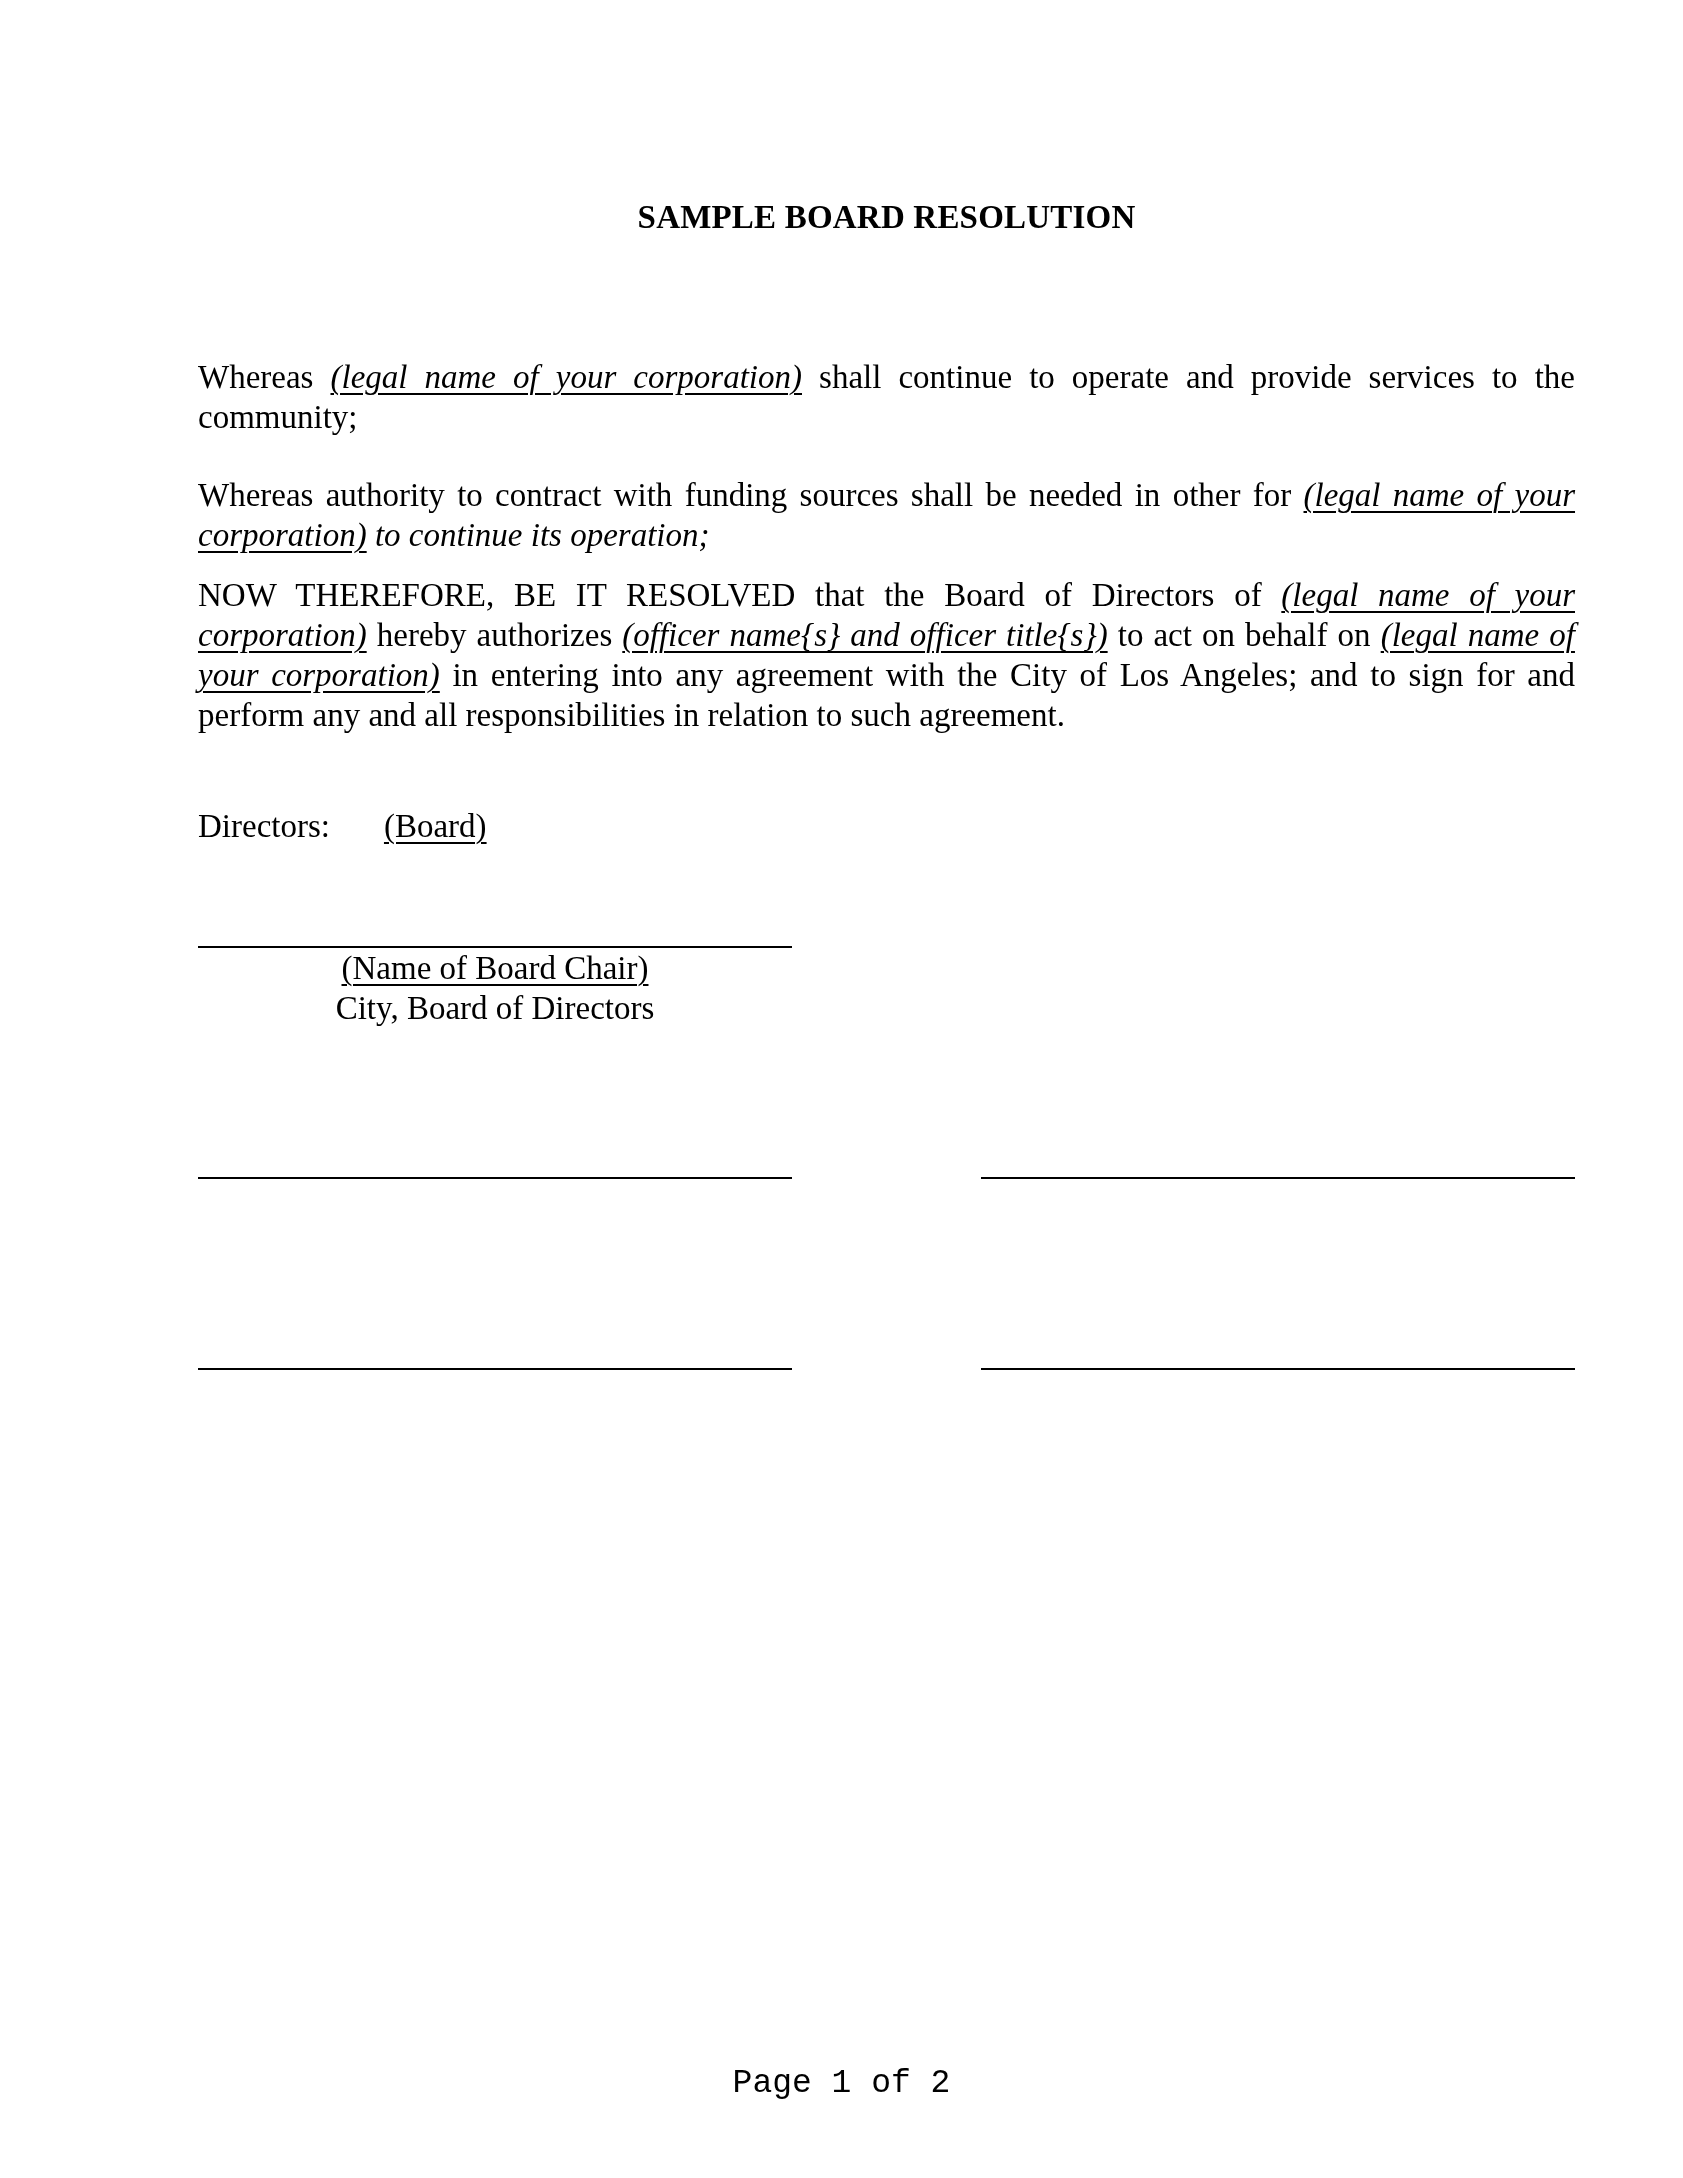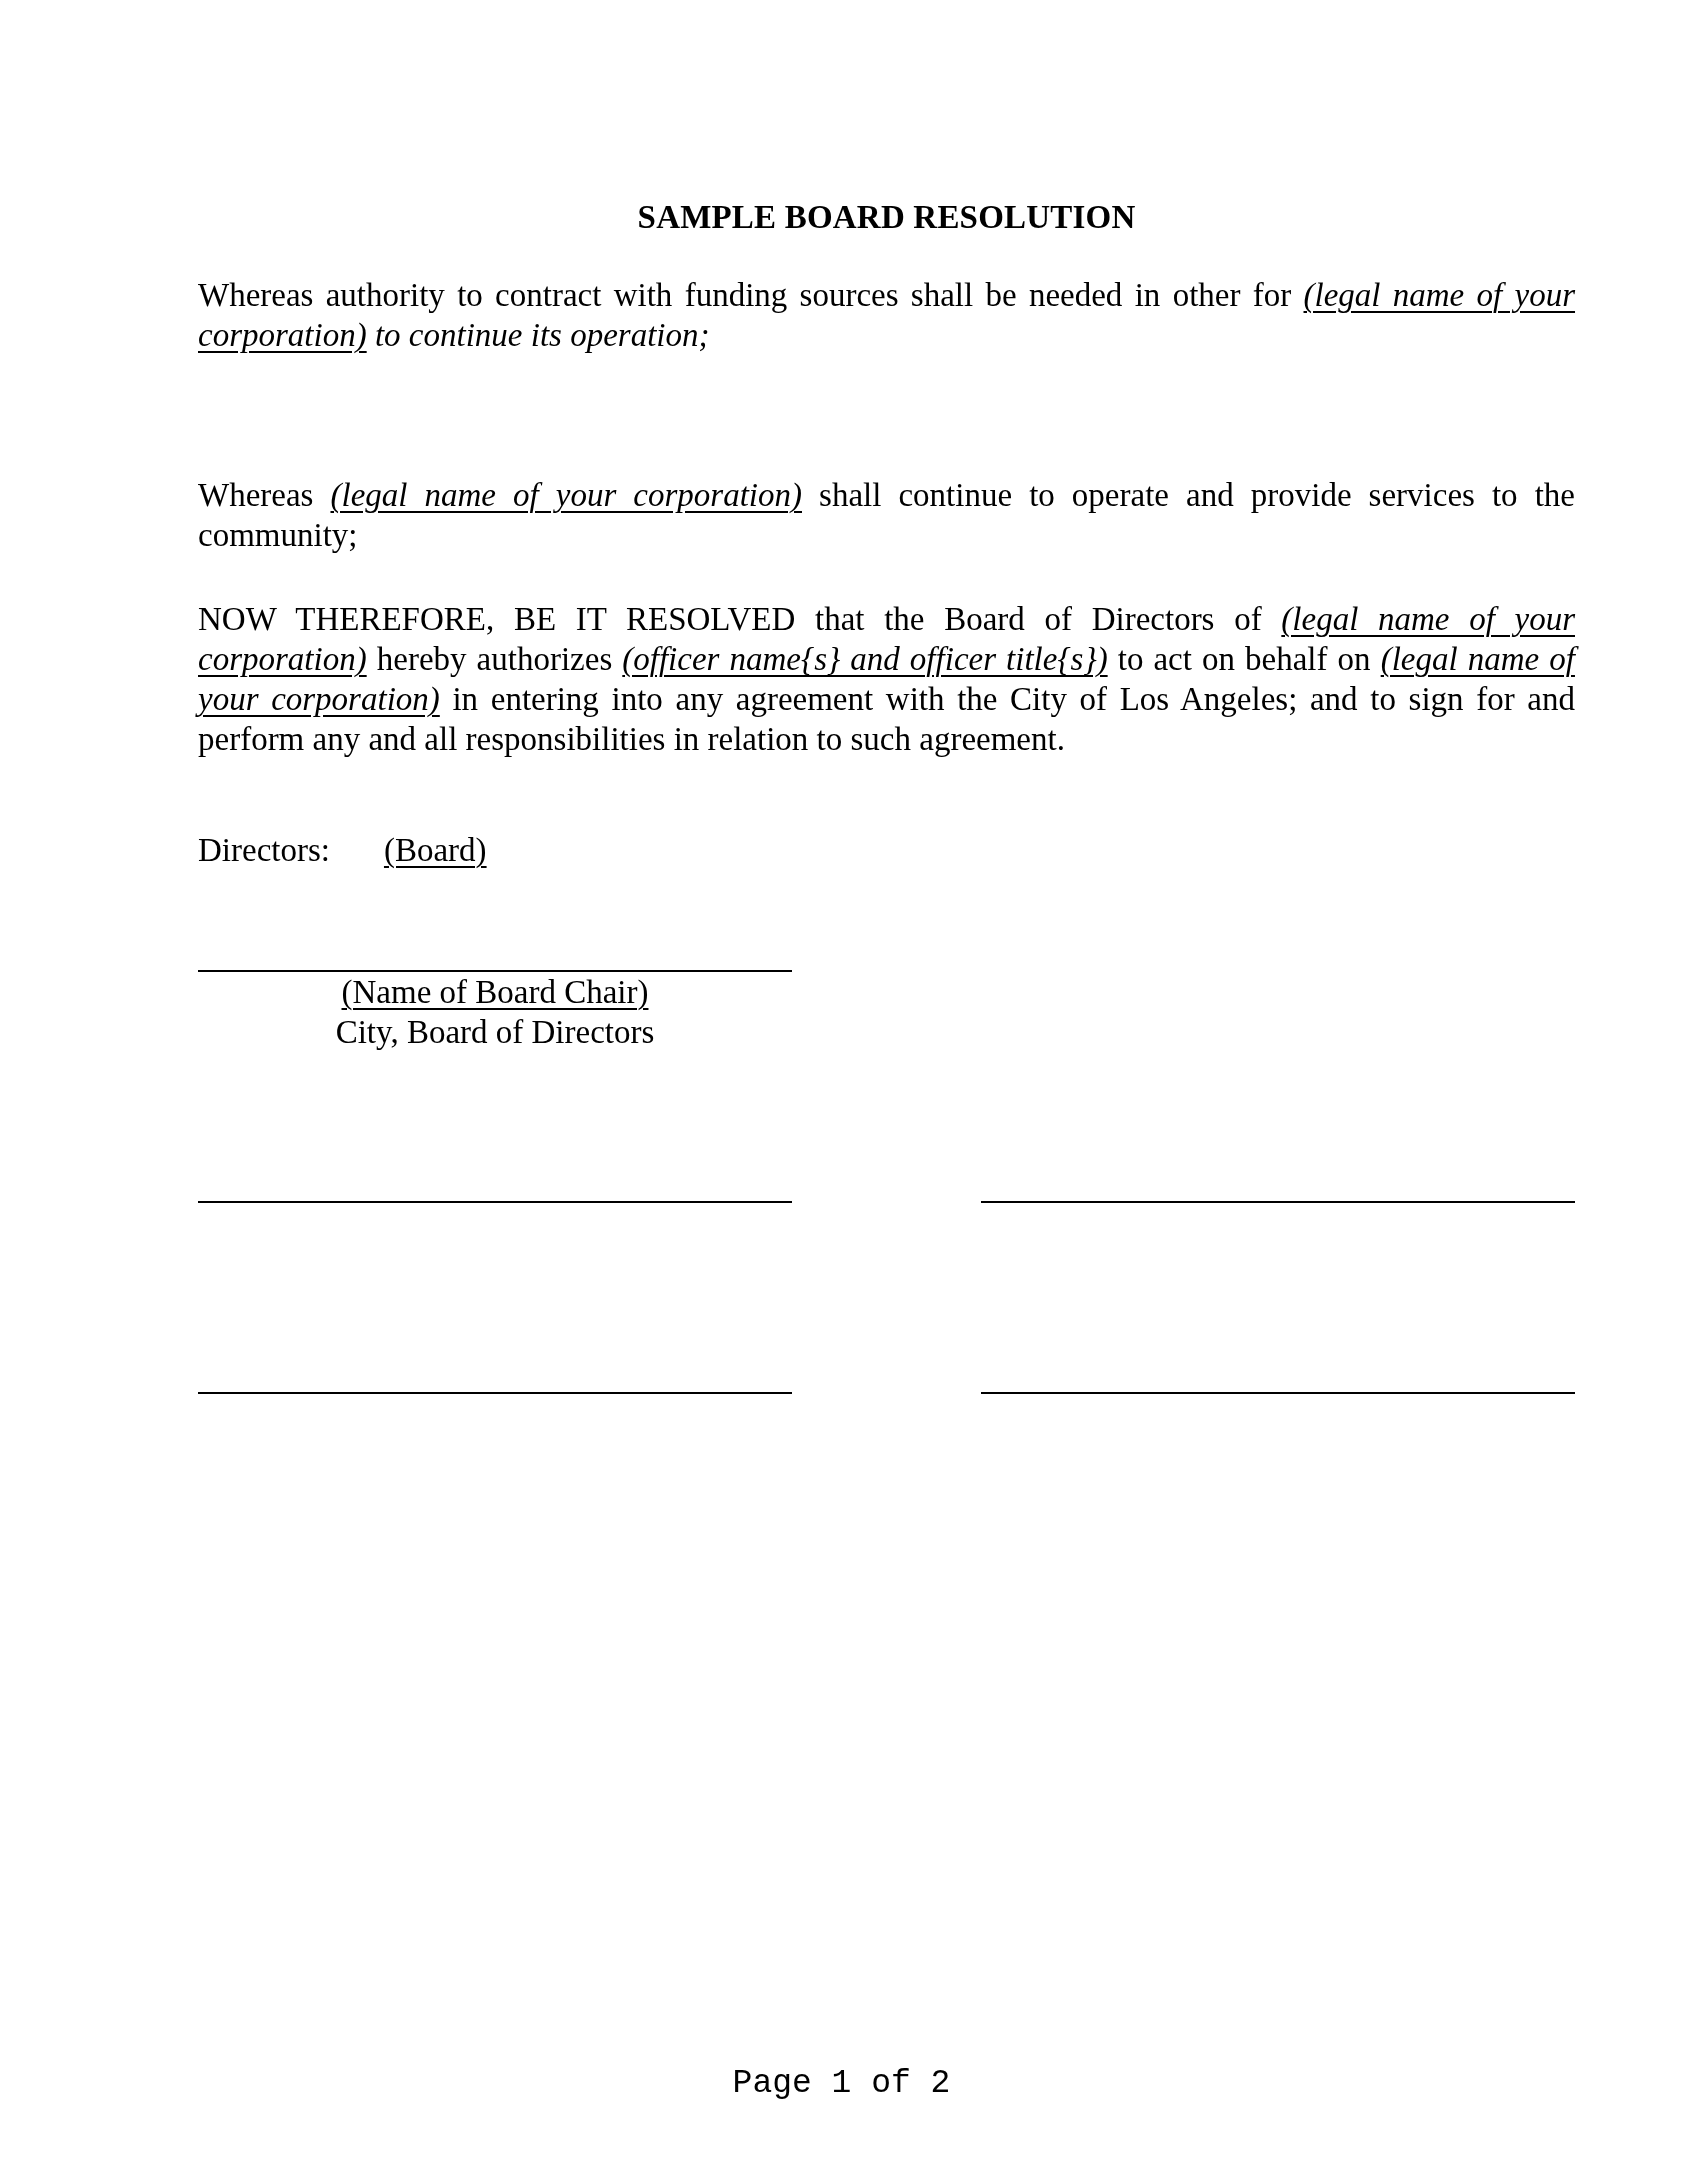"Whereas authority to contract with" div.para { order: before "Whereas (legal name of your" -> after "Whereas (legal name of your" }
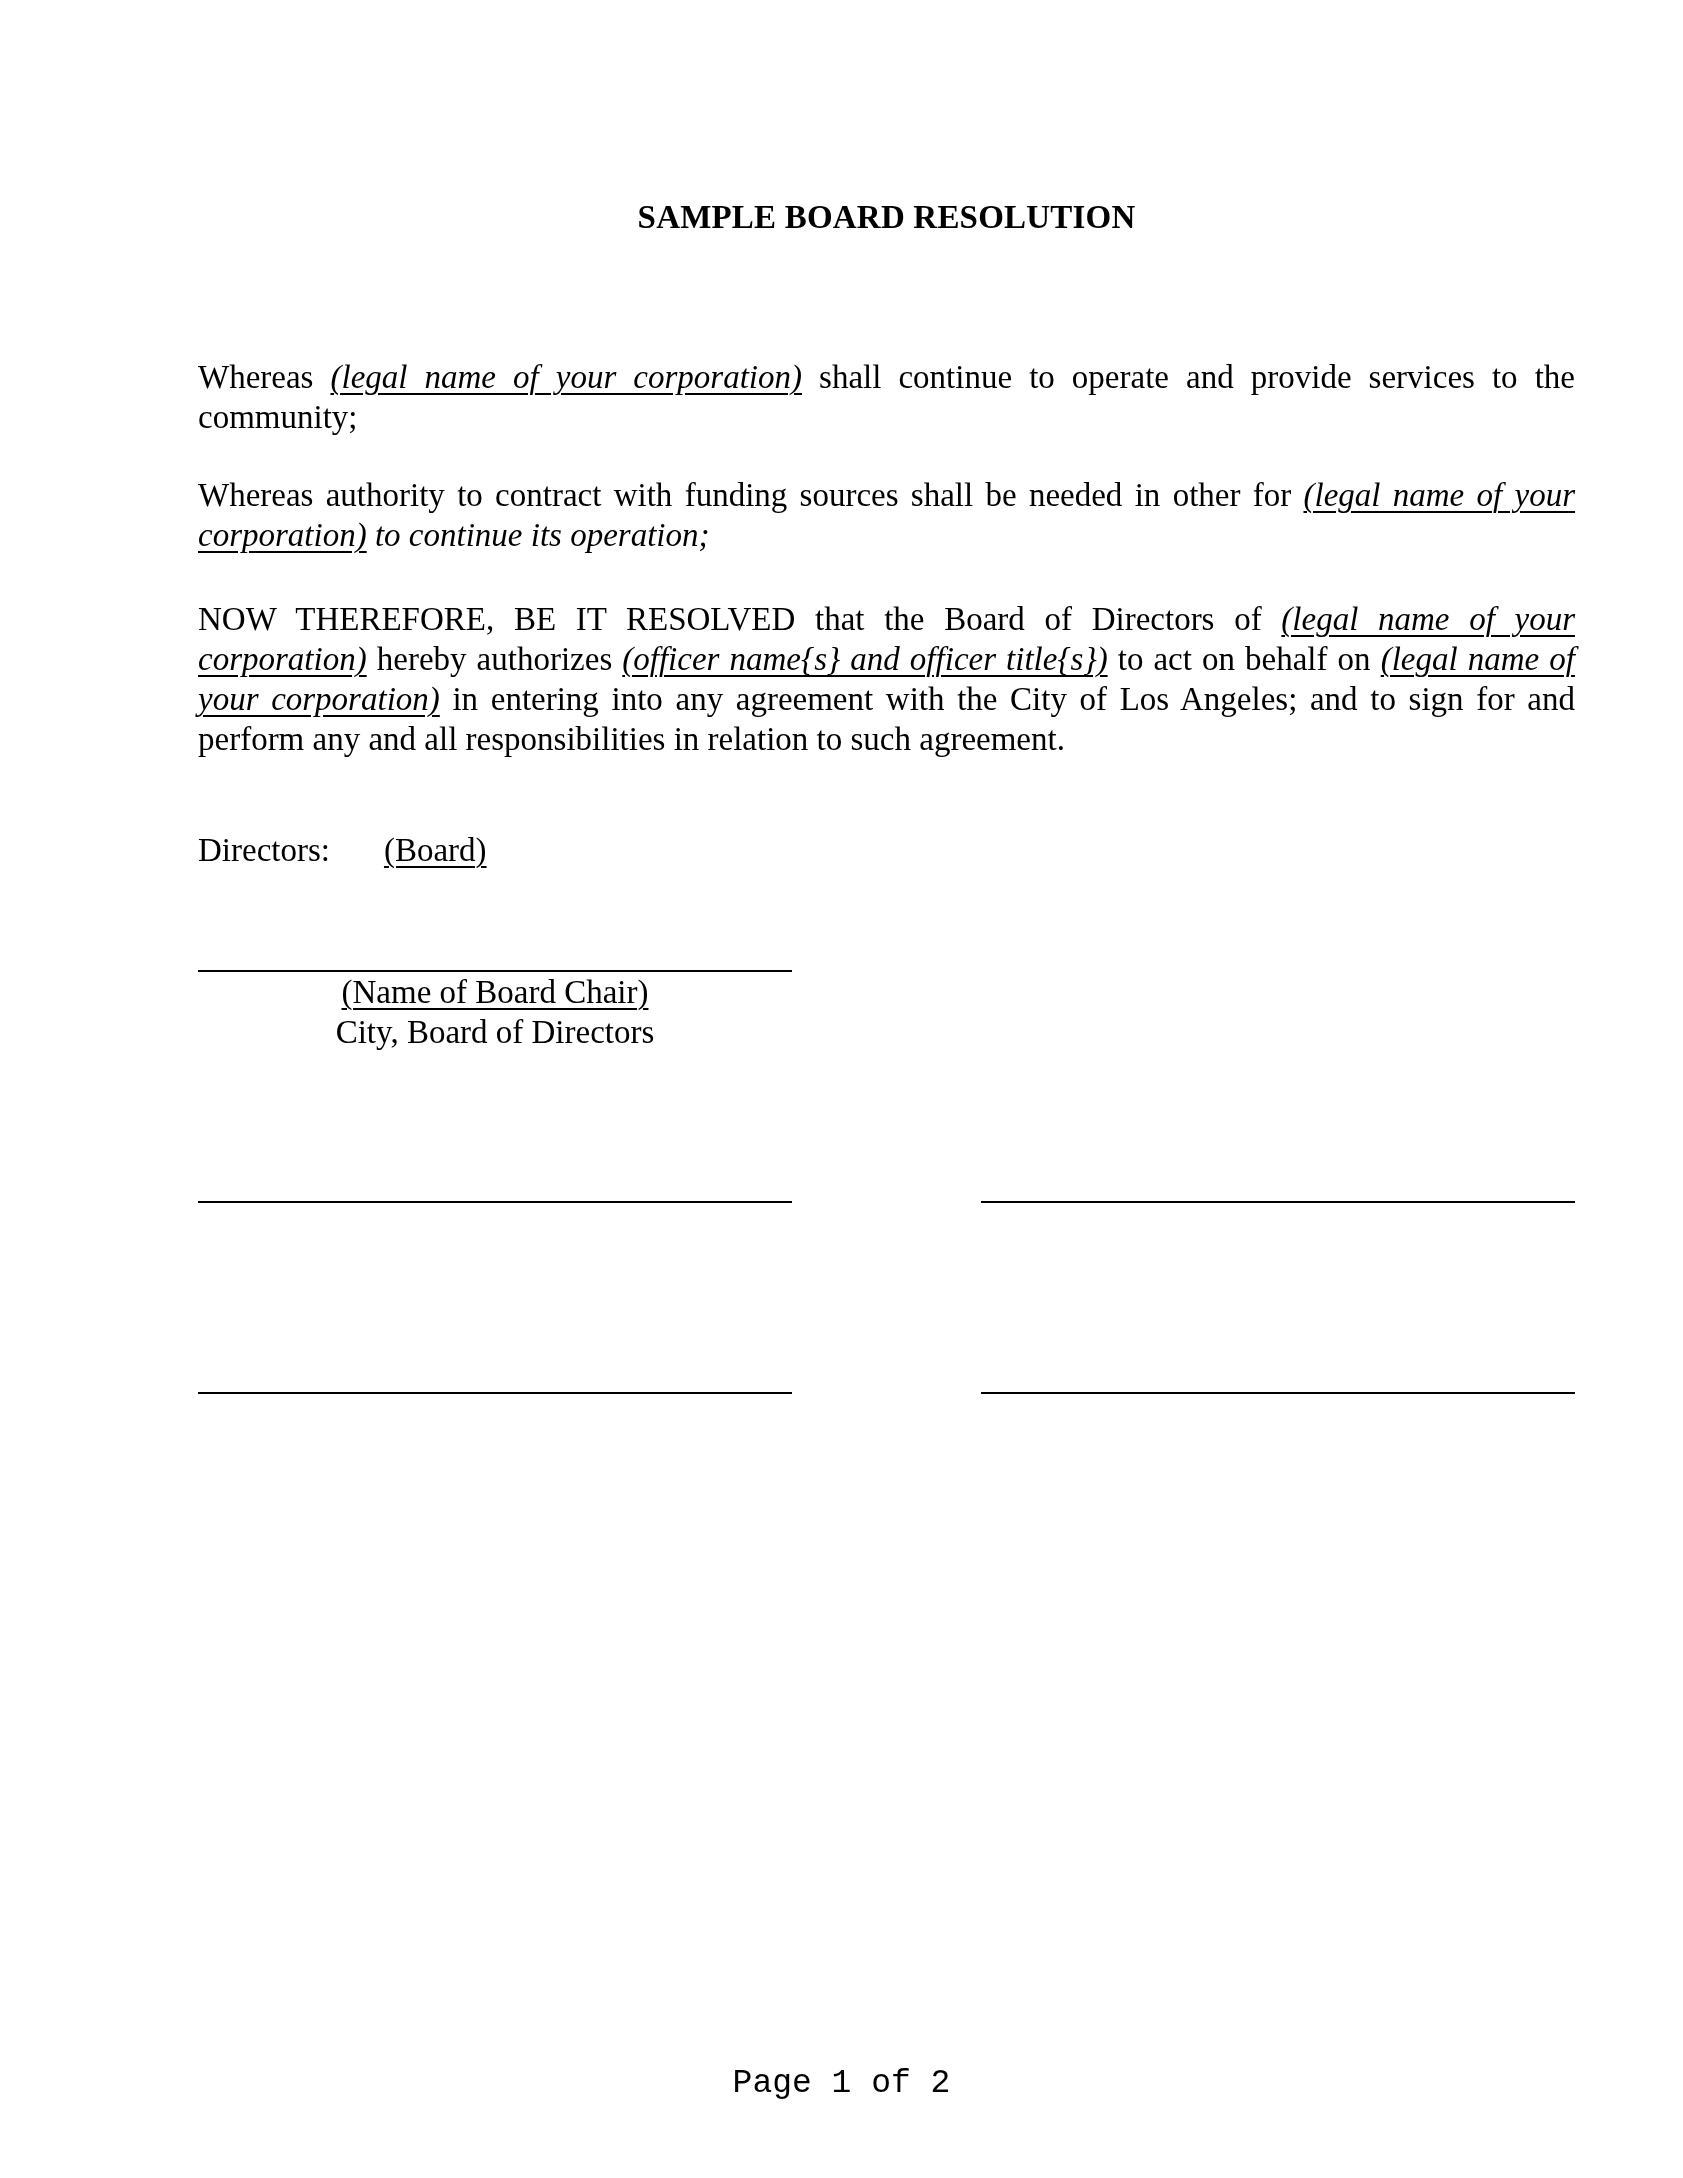"NOW THEREFORE, BE IT RESOLVED" .para-3 { margin-top: 44px -> 20px }
